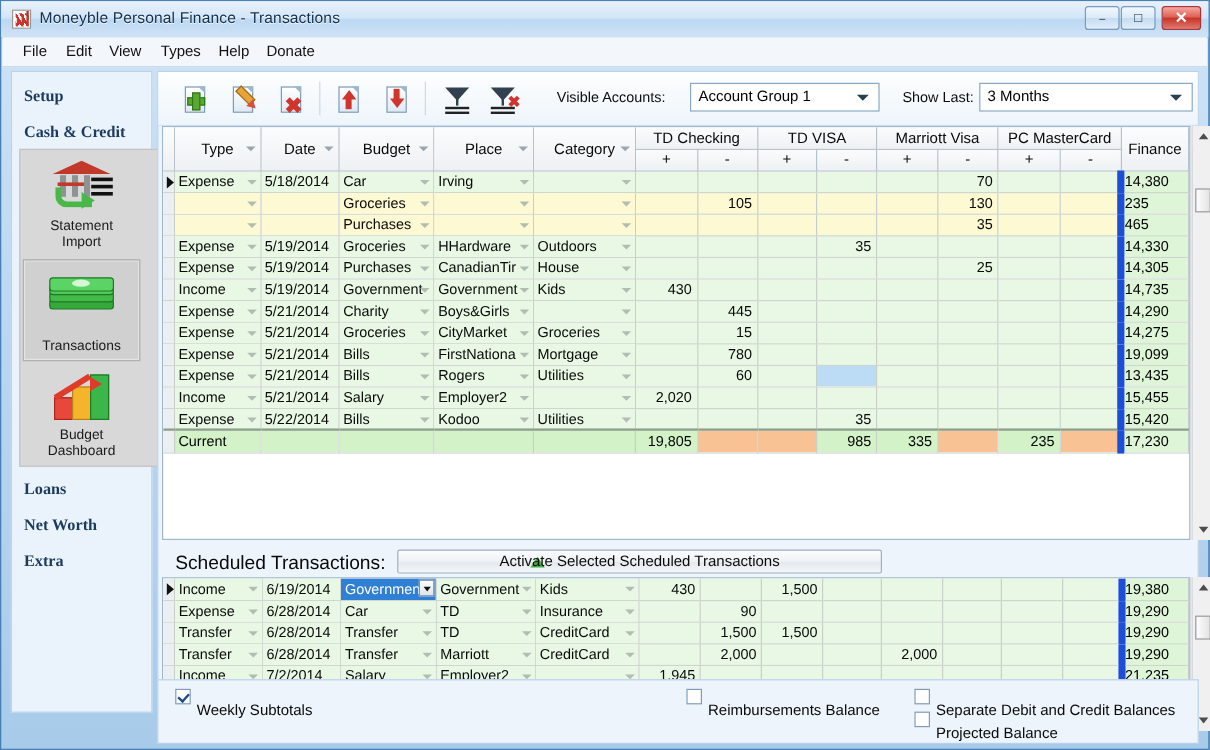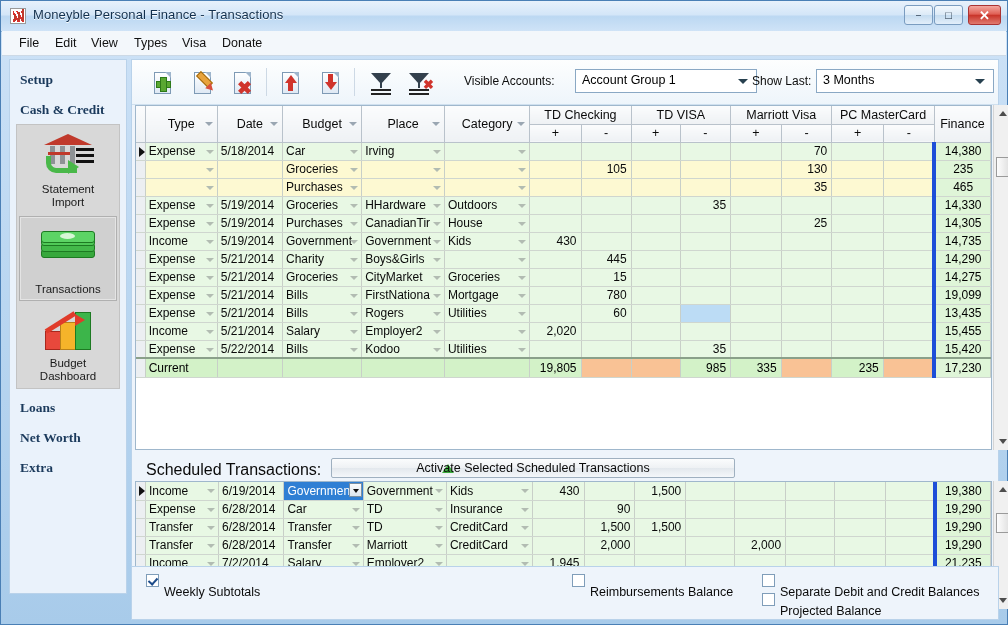"Visa" div.menu-item { text: Visa -> Help }
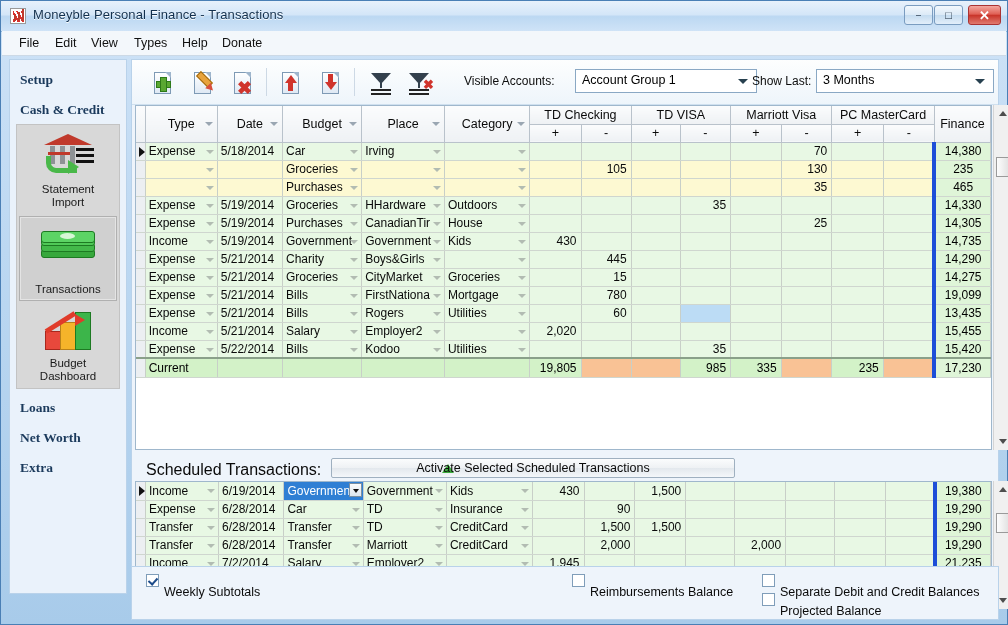"Account Group 1" div.combo { width: 182px -> 158px }
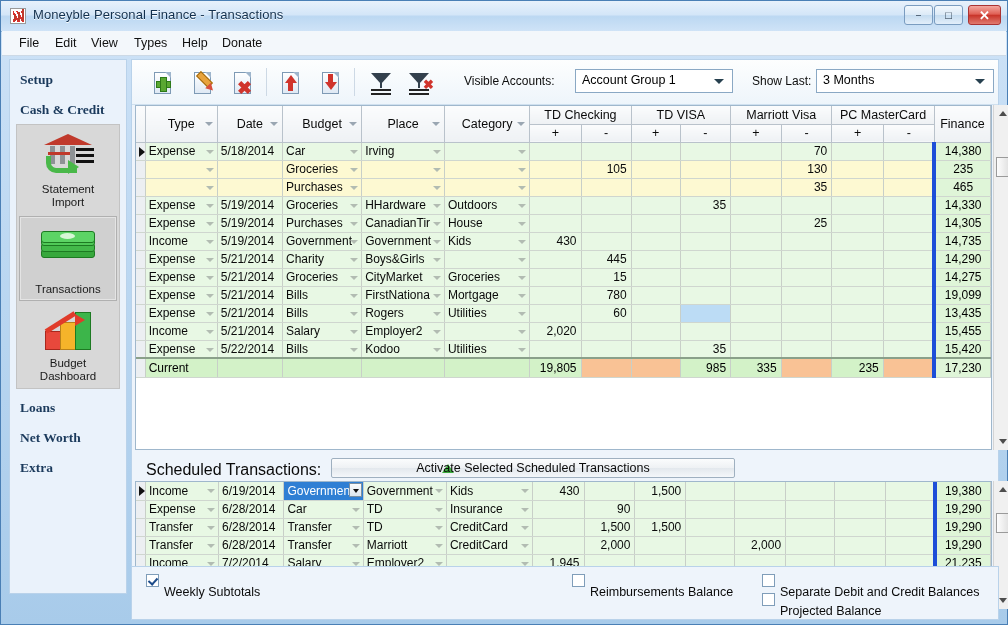"14,380" td.bal { border-left: 4px solid #1d4ed8 -> 6px solid #1d4ed8; text-align: center -> left }
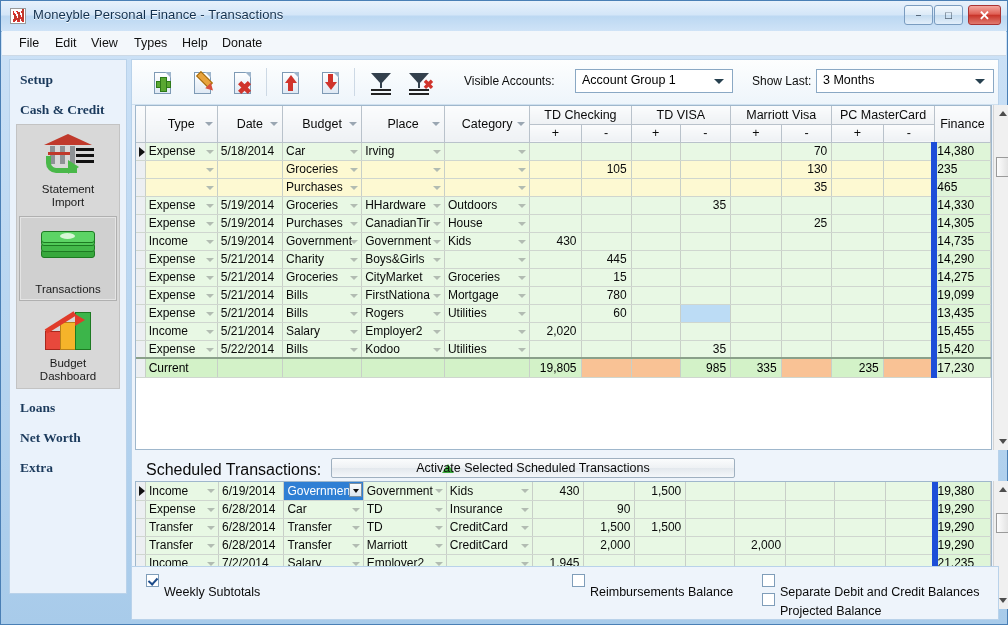"Statement" .side-panel { width: 104px -> 116px }
